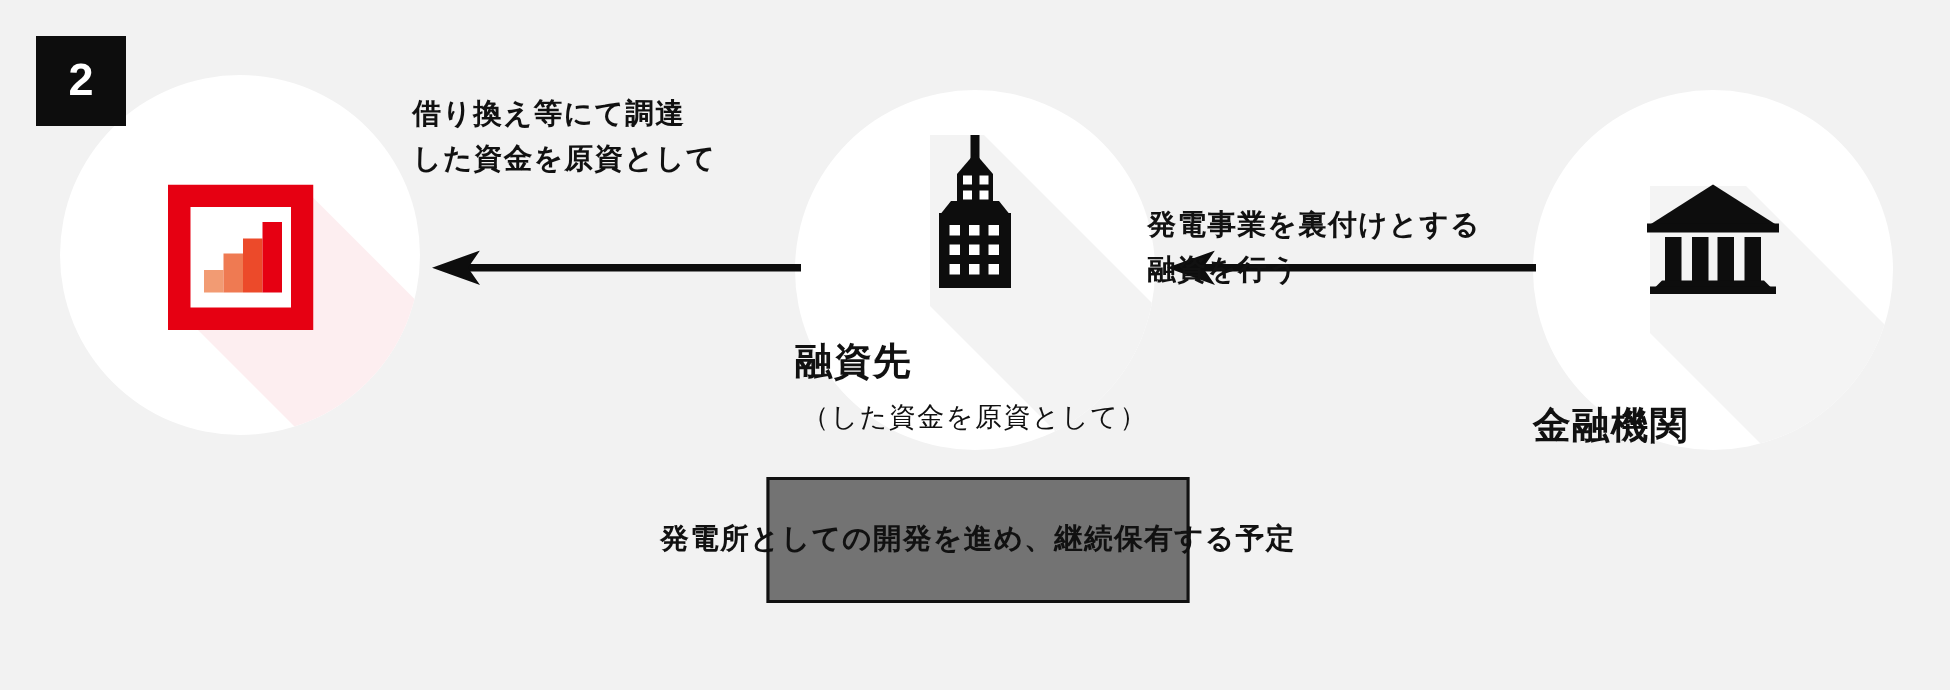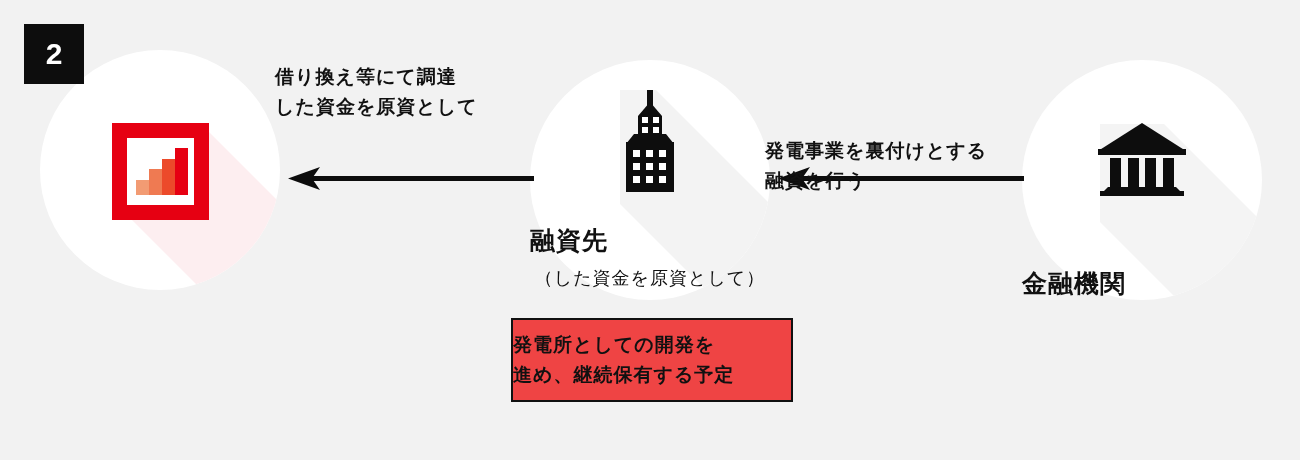"発電所としての開発を" .note-box { align-items: none -> center; background: #ef4444 -> #737373; flex-direction: column -> none }
